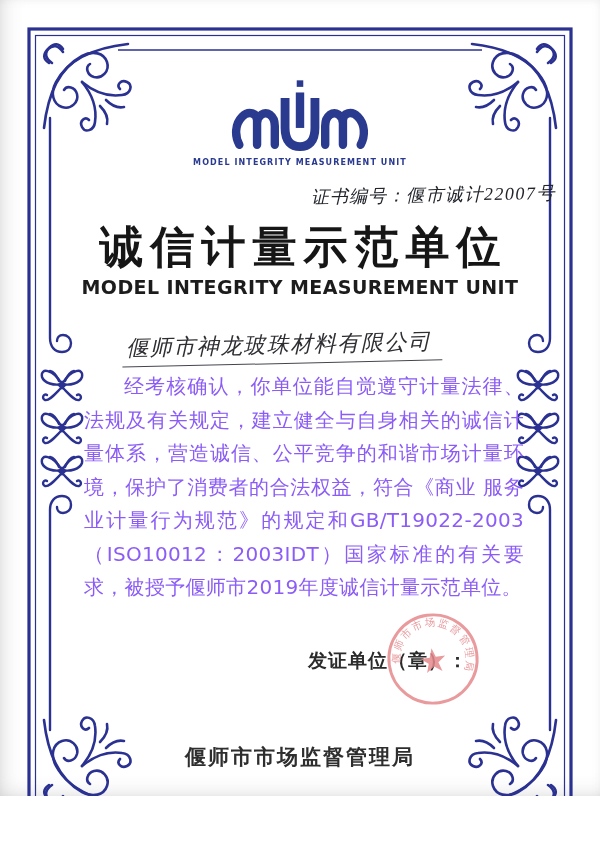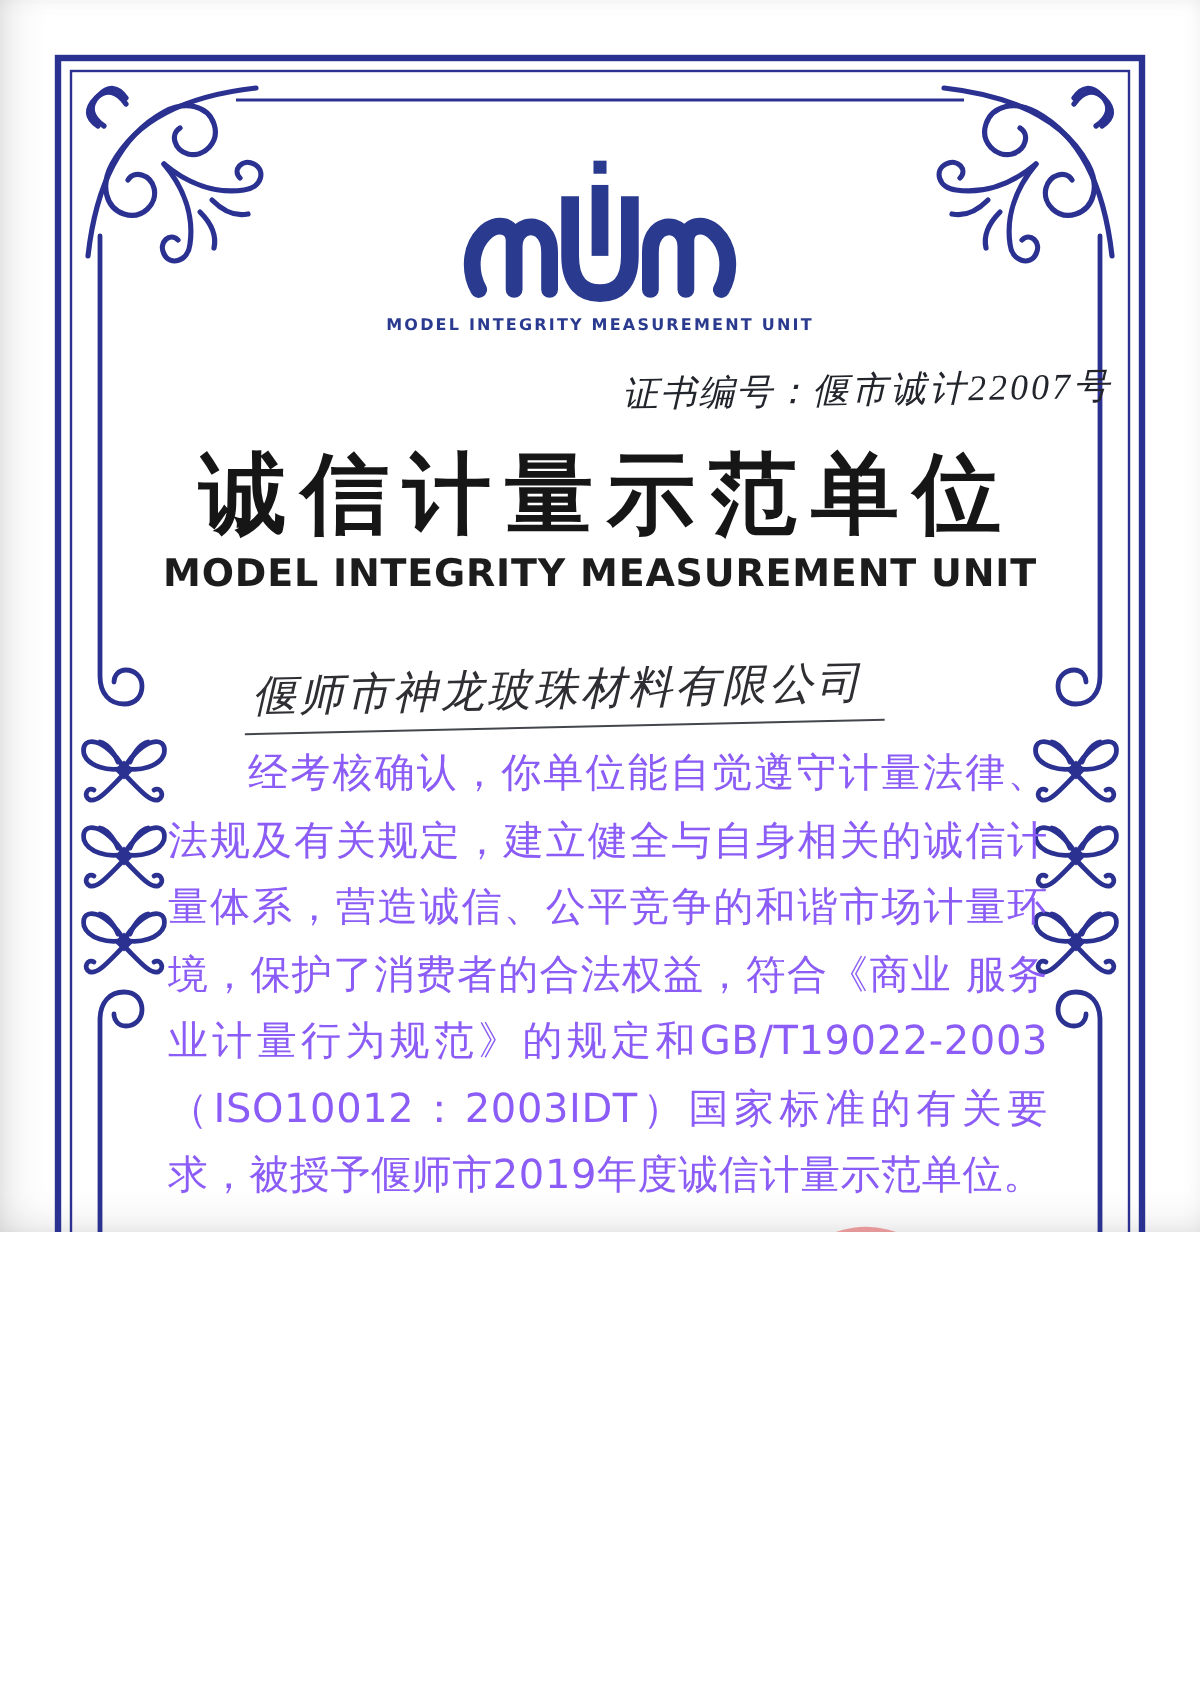"MODEL INTEGRITY MEASUREMENT UNIT" .page { height: 616px -> 796px }
